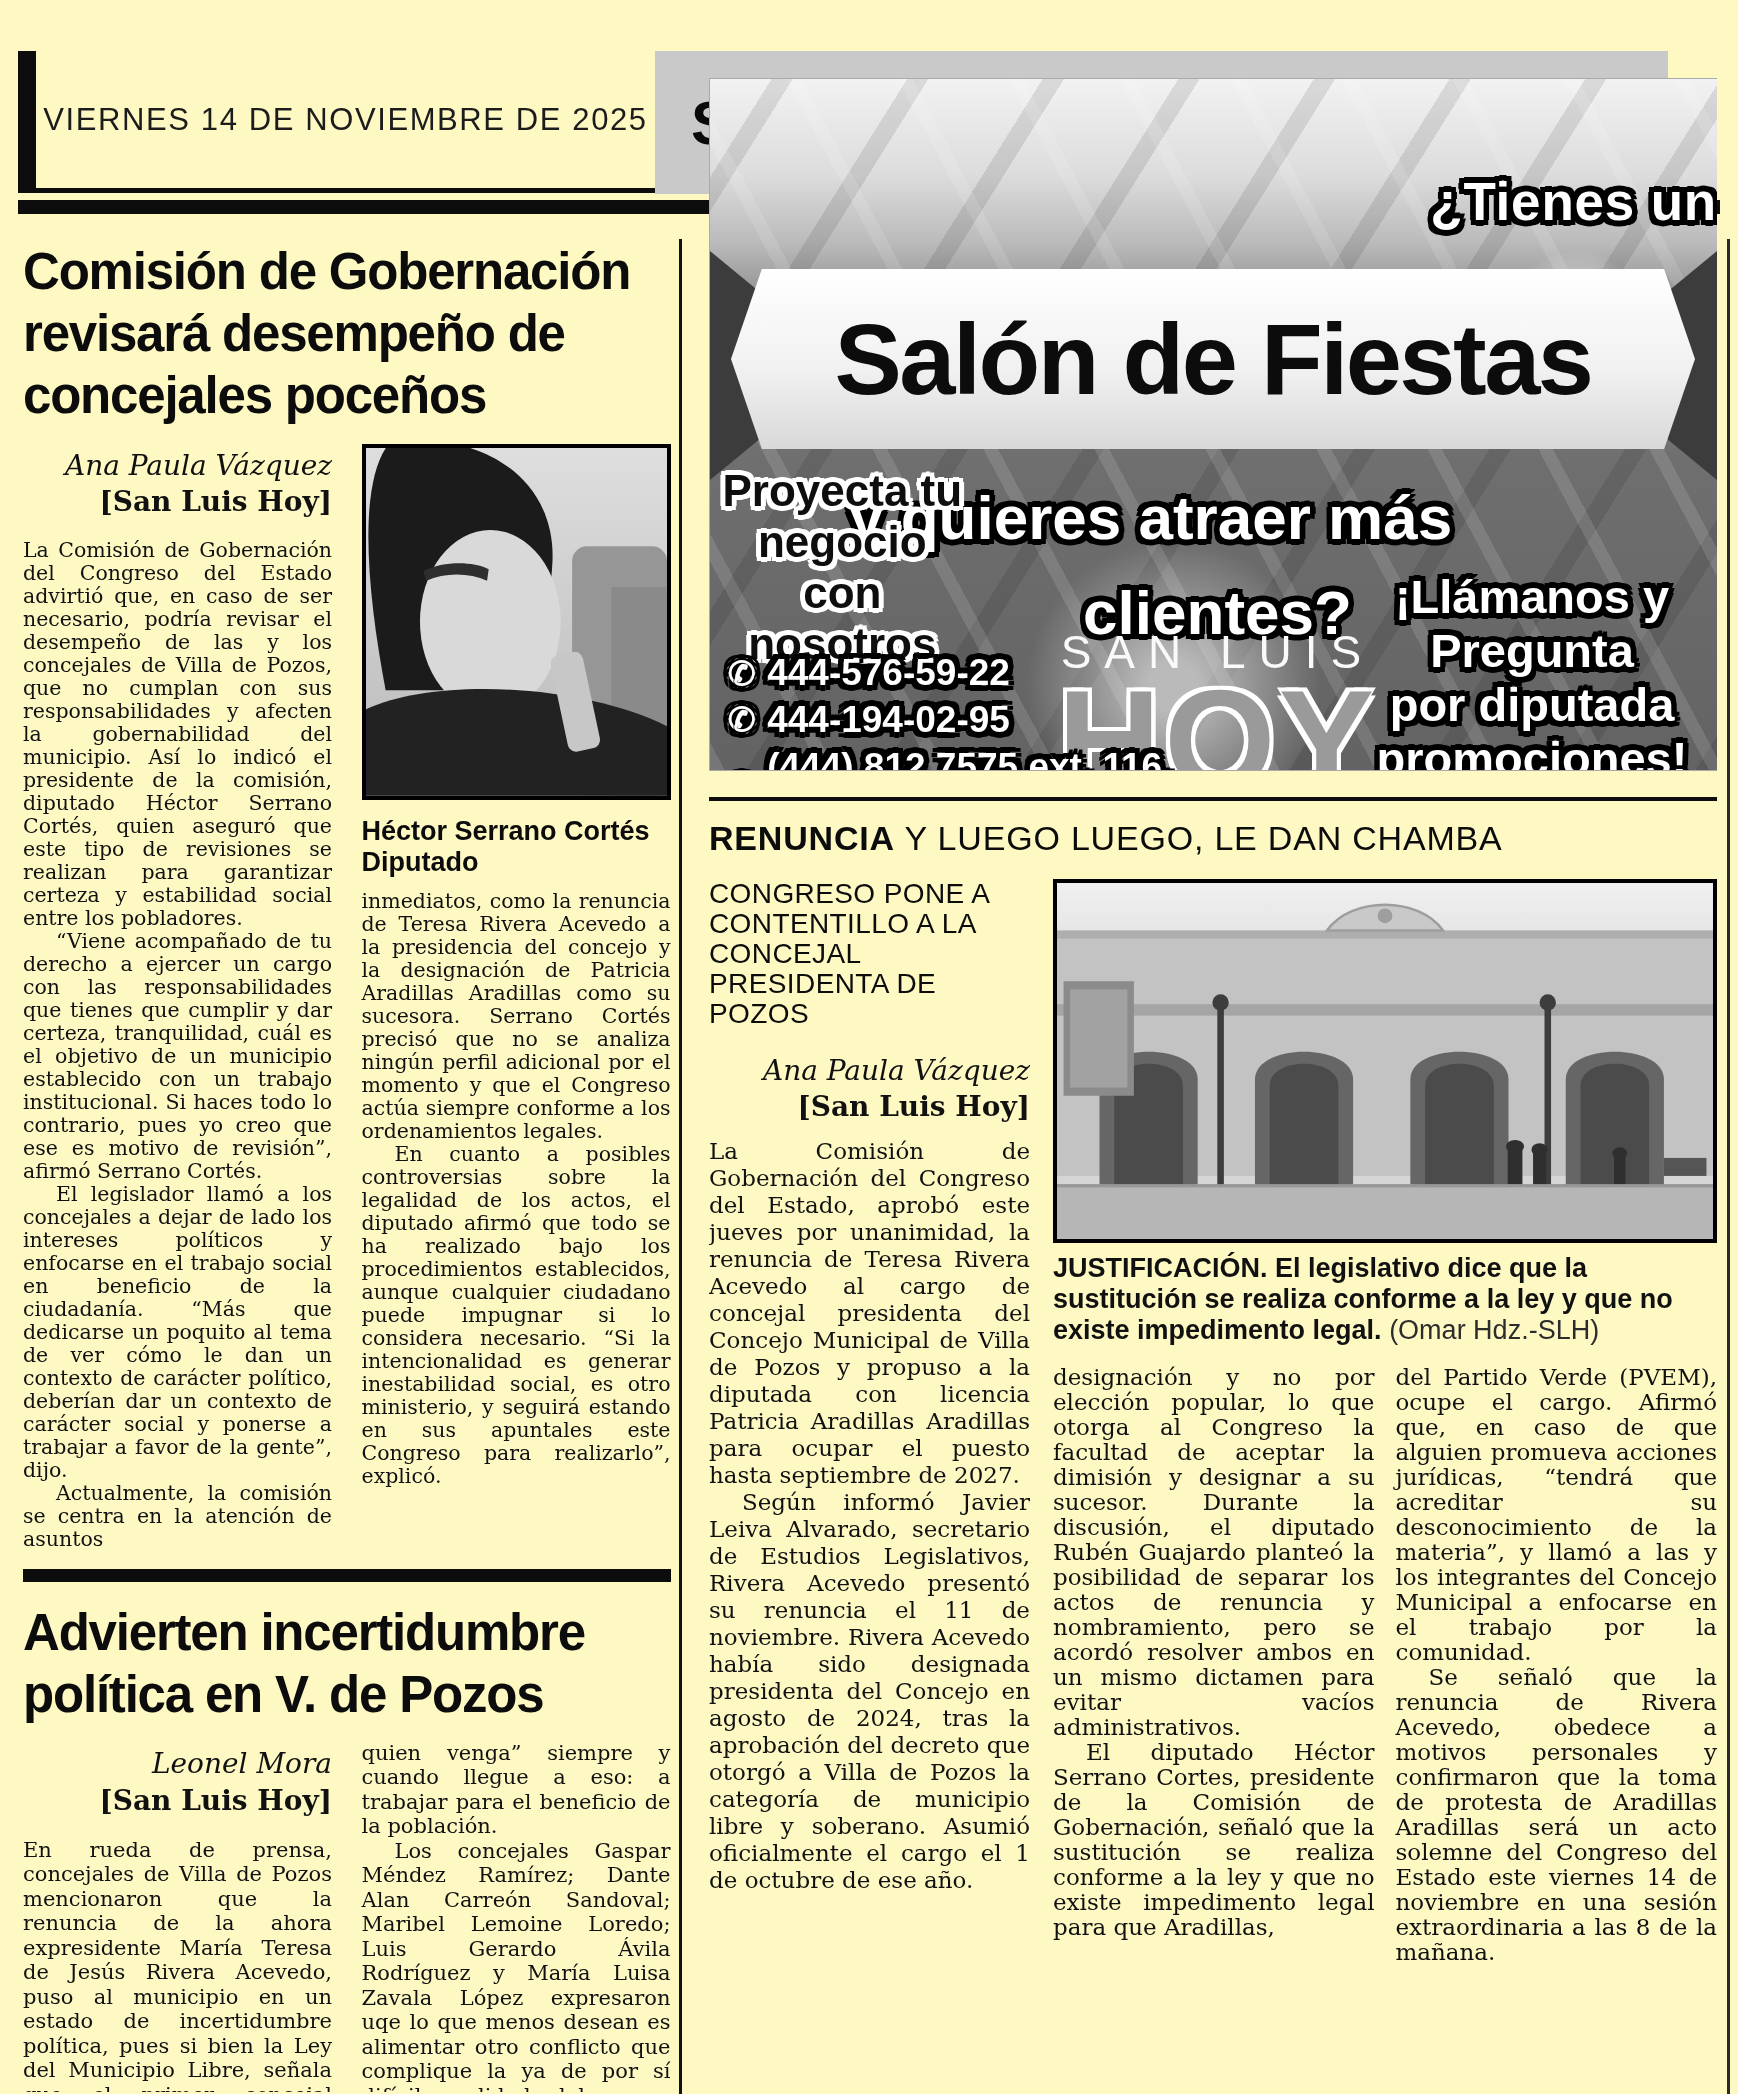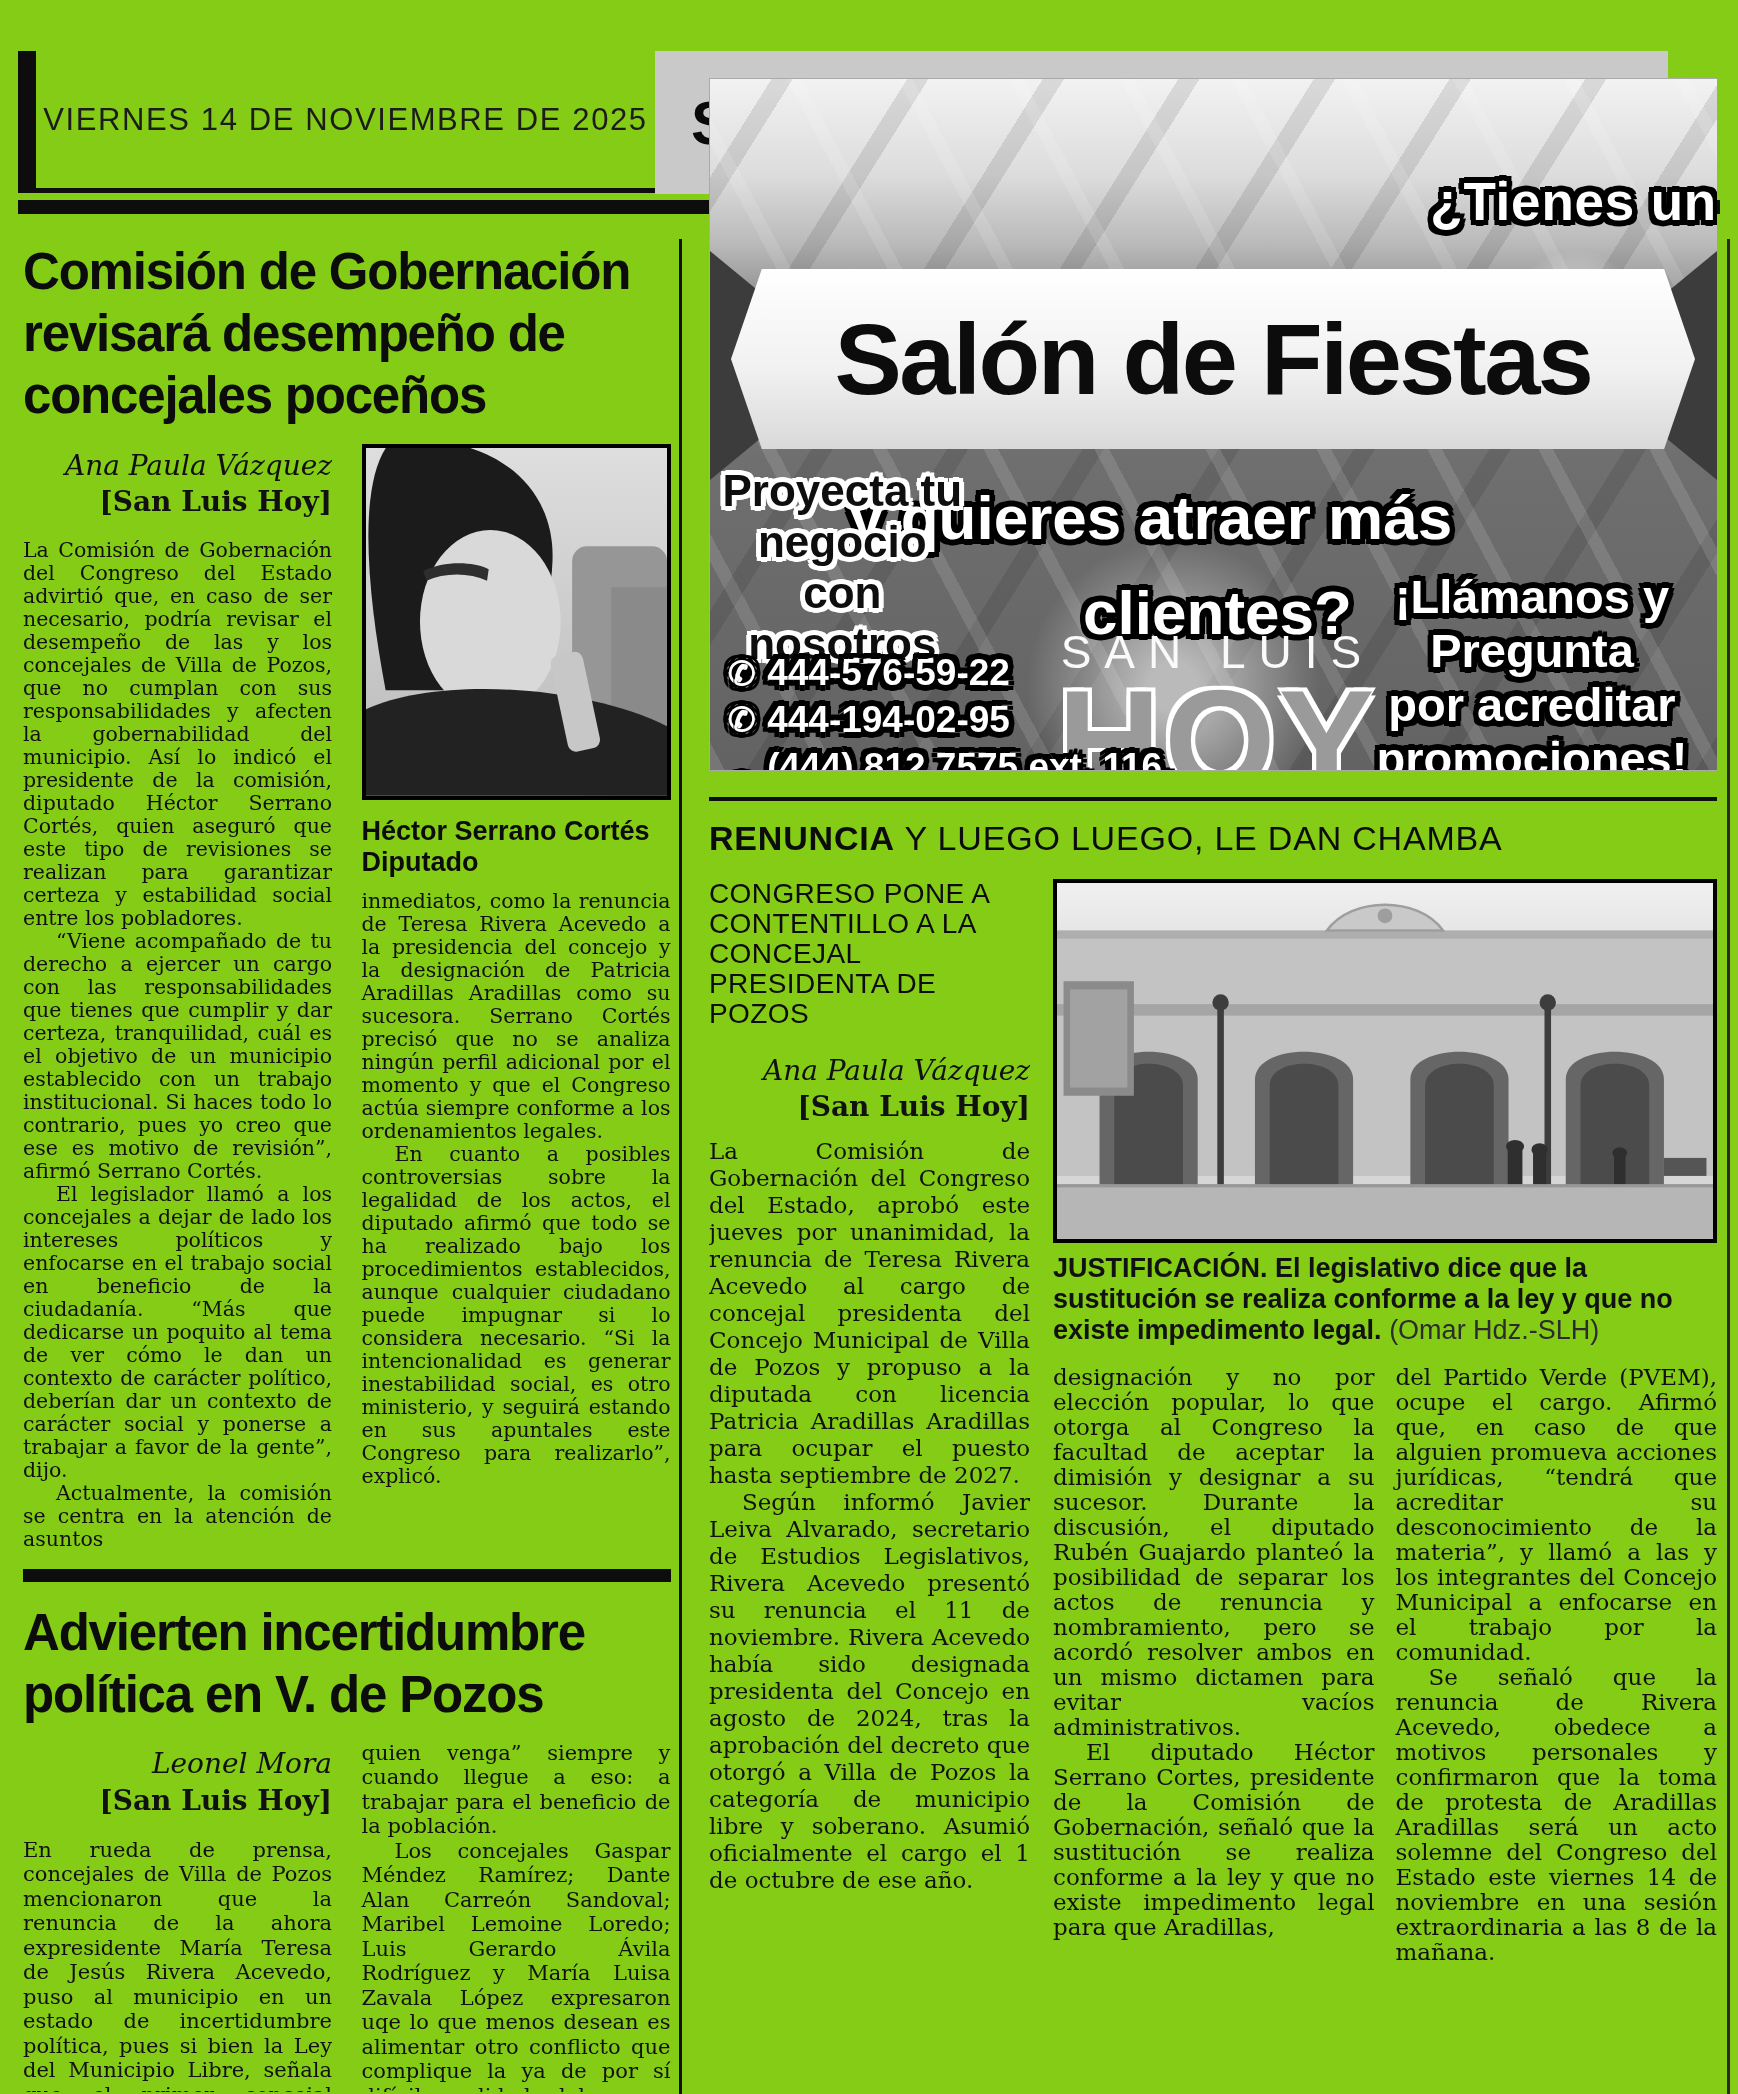"VIERNES 14 DE NOVIEMBRE DE" .page { background: #84cc16 -> #fef9c3 }
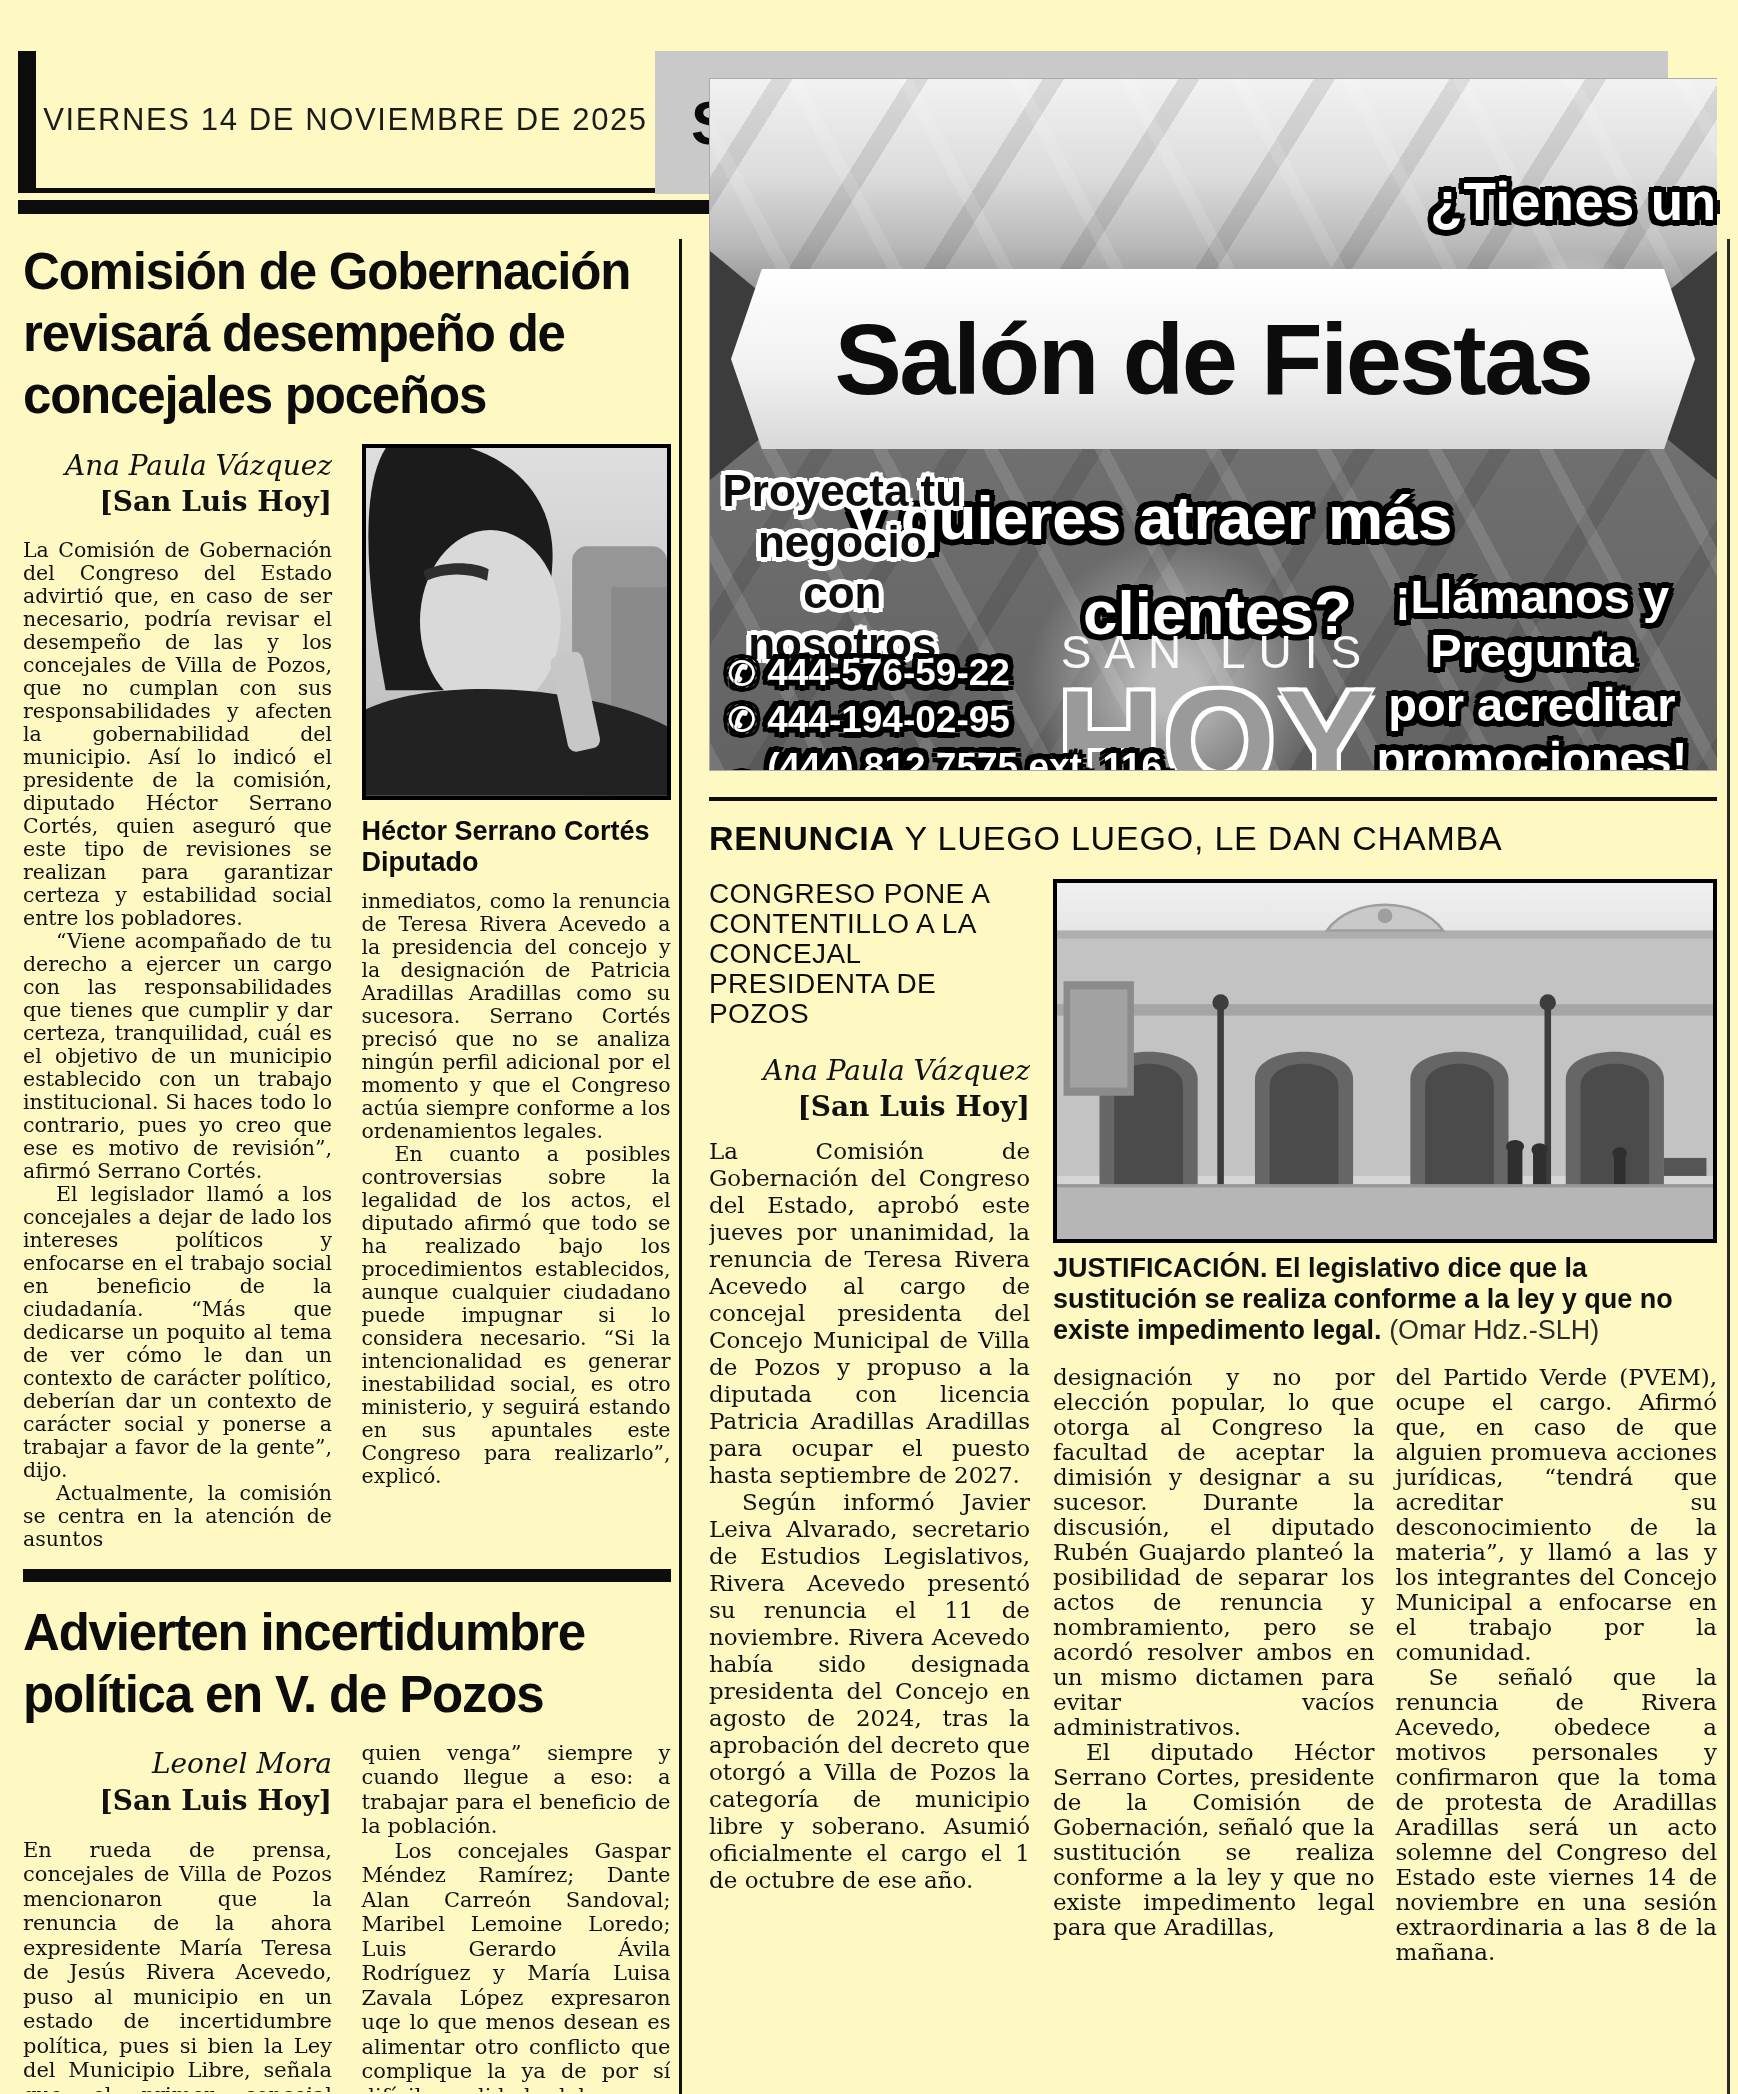"por acreditar" div { text: acreditar -> diputada }
